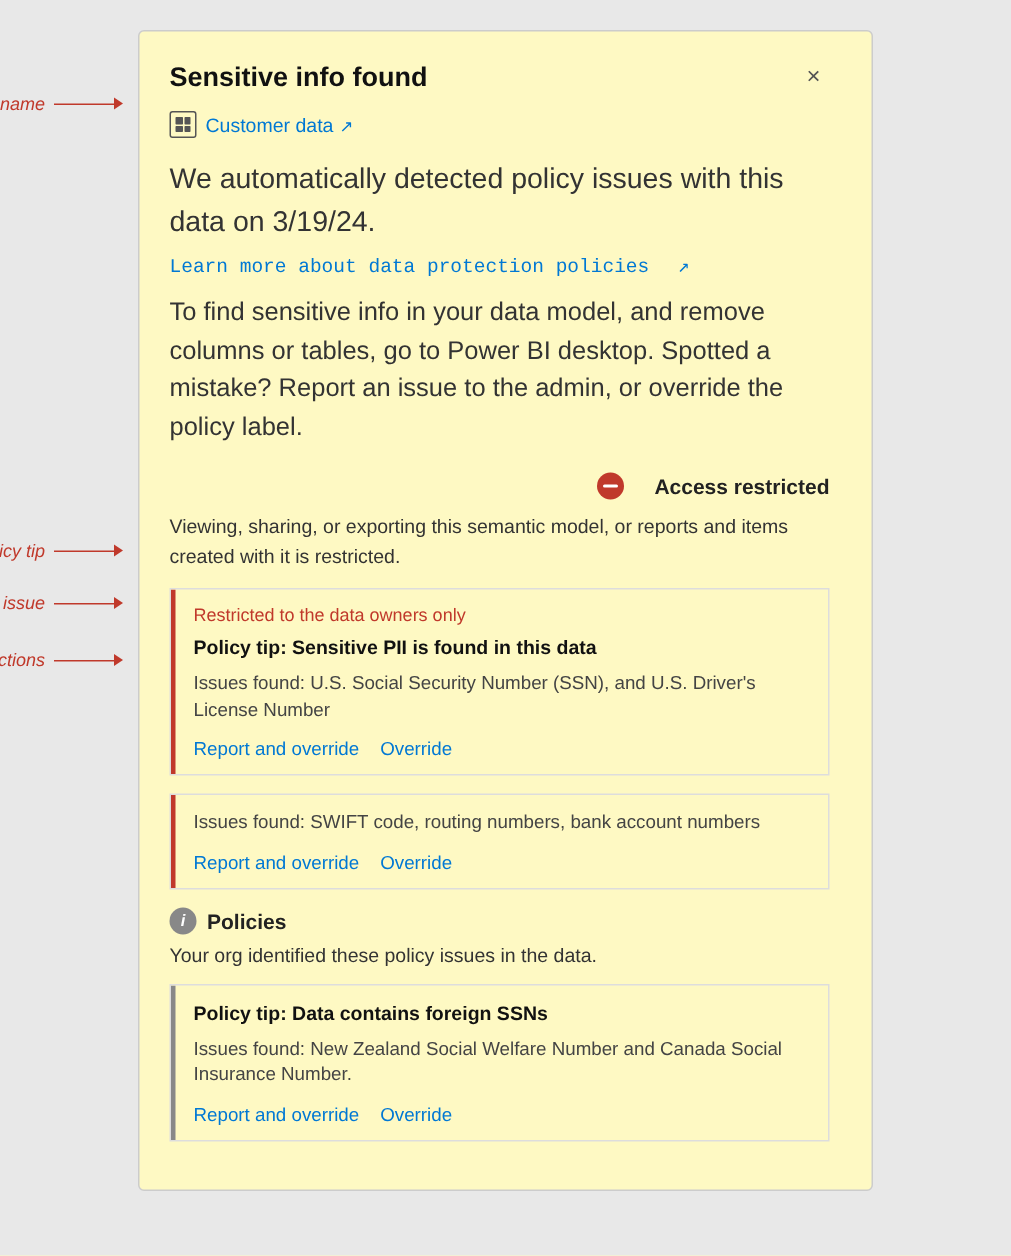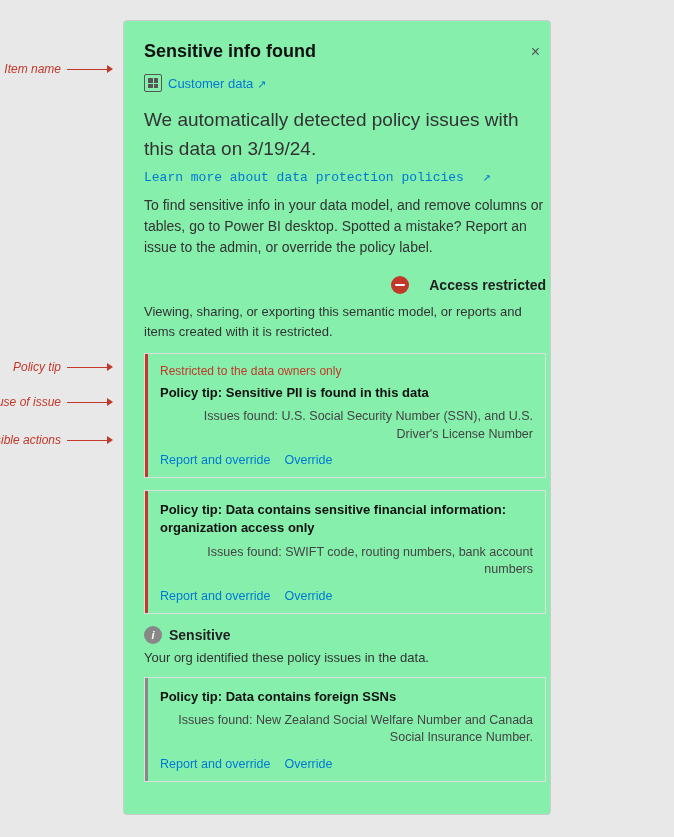"Sensitive info found" .panel { background: #86efac -> #fef9c3; padding: 20px 4px 20px 20px -> 20px 28px 20px 20px; width: 428px -> 490px }
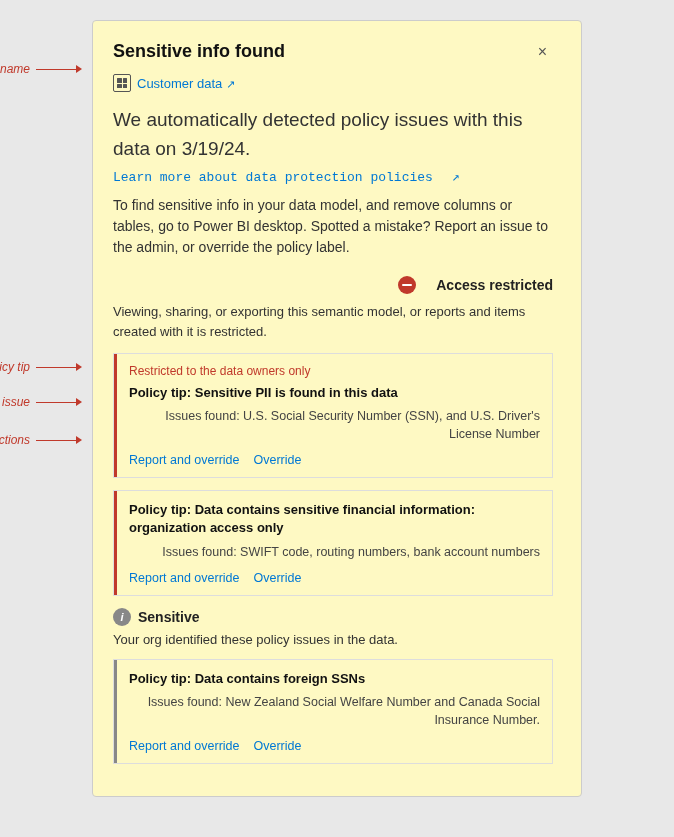"To find sensitive info in" .description-block2 { font-size: 14px -> 17px }
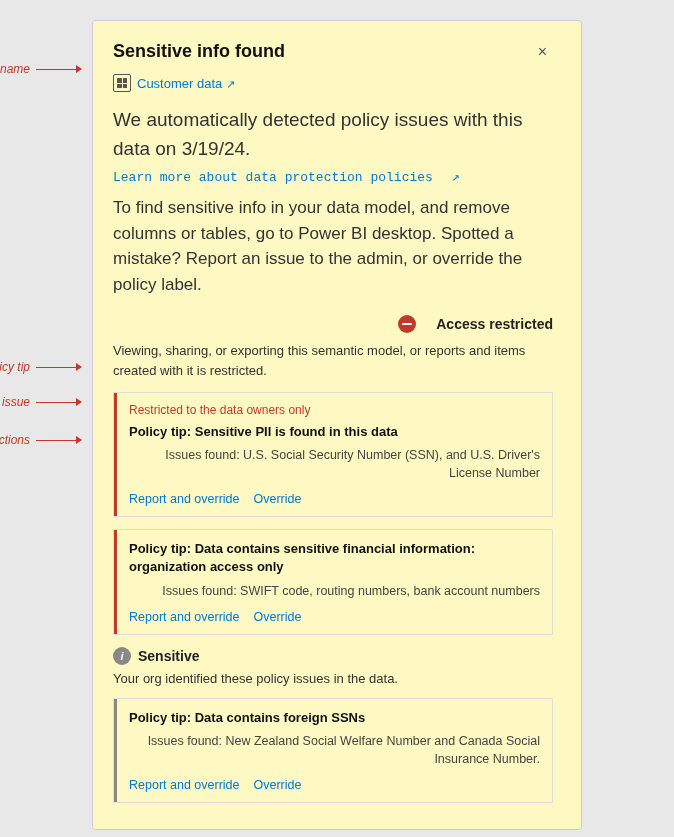"Issues found: U.S. Social Security" .policy-issues { text-align: right -> none }
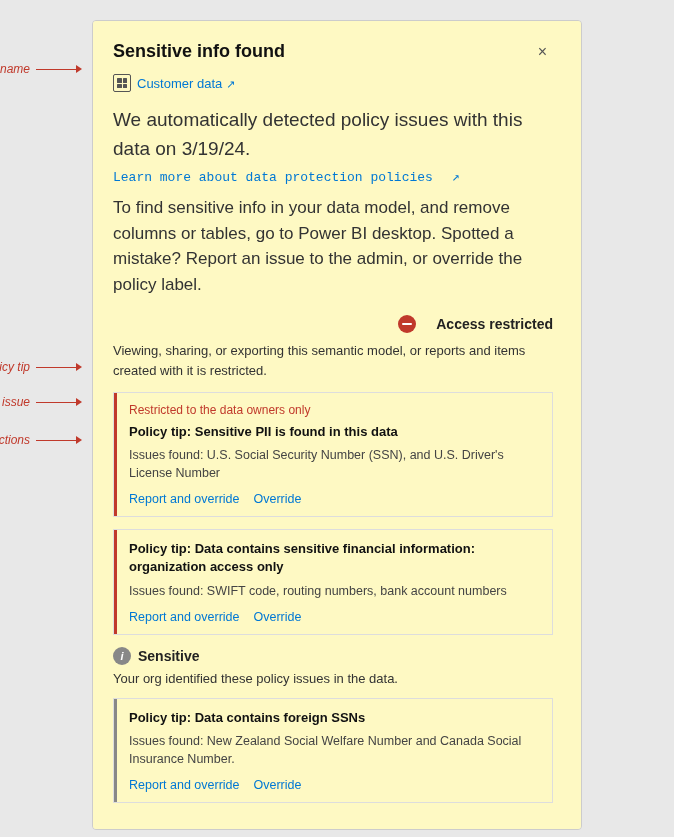"Policy tip: Data contains sensitive" p.policy-tip-title { html: <p>Policy tip: Data contains sensitive financial information: organization access only</p> -> none }
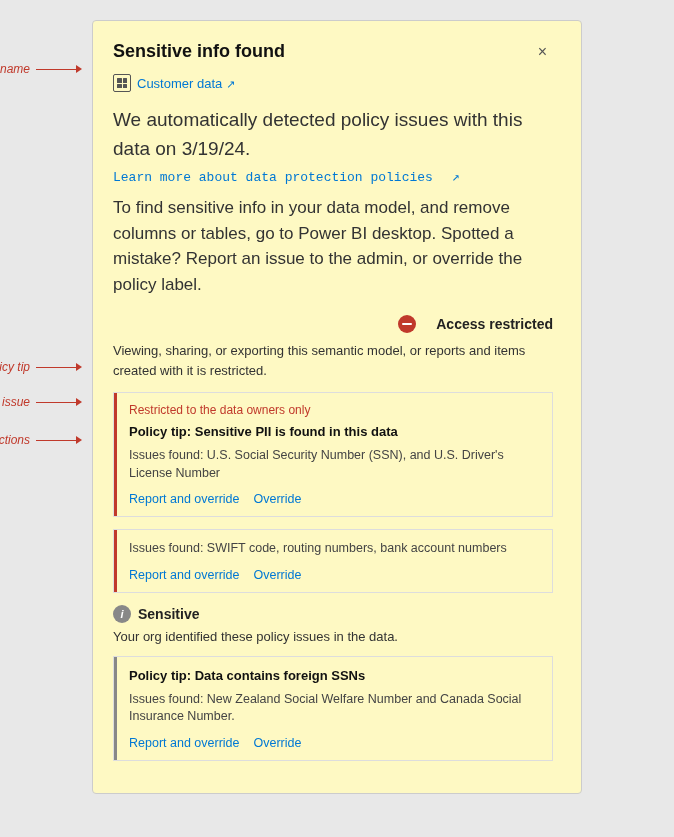"Sensitive" span.policies-title { text: Sensitive -> Policies }
